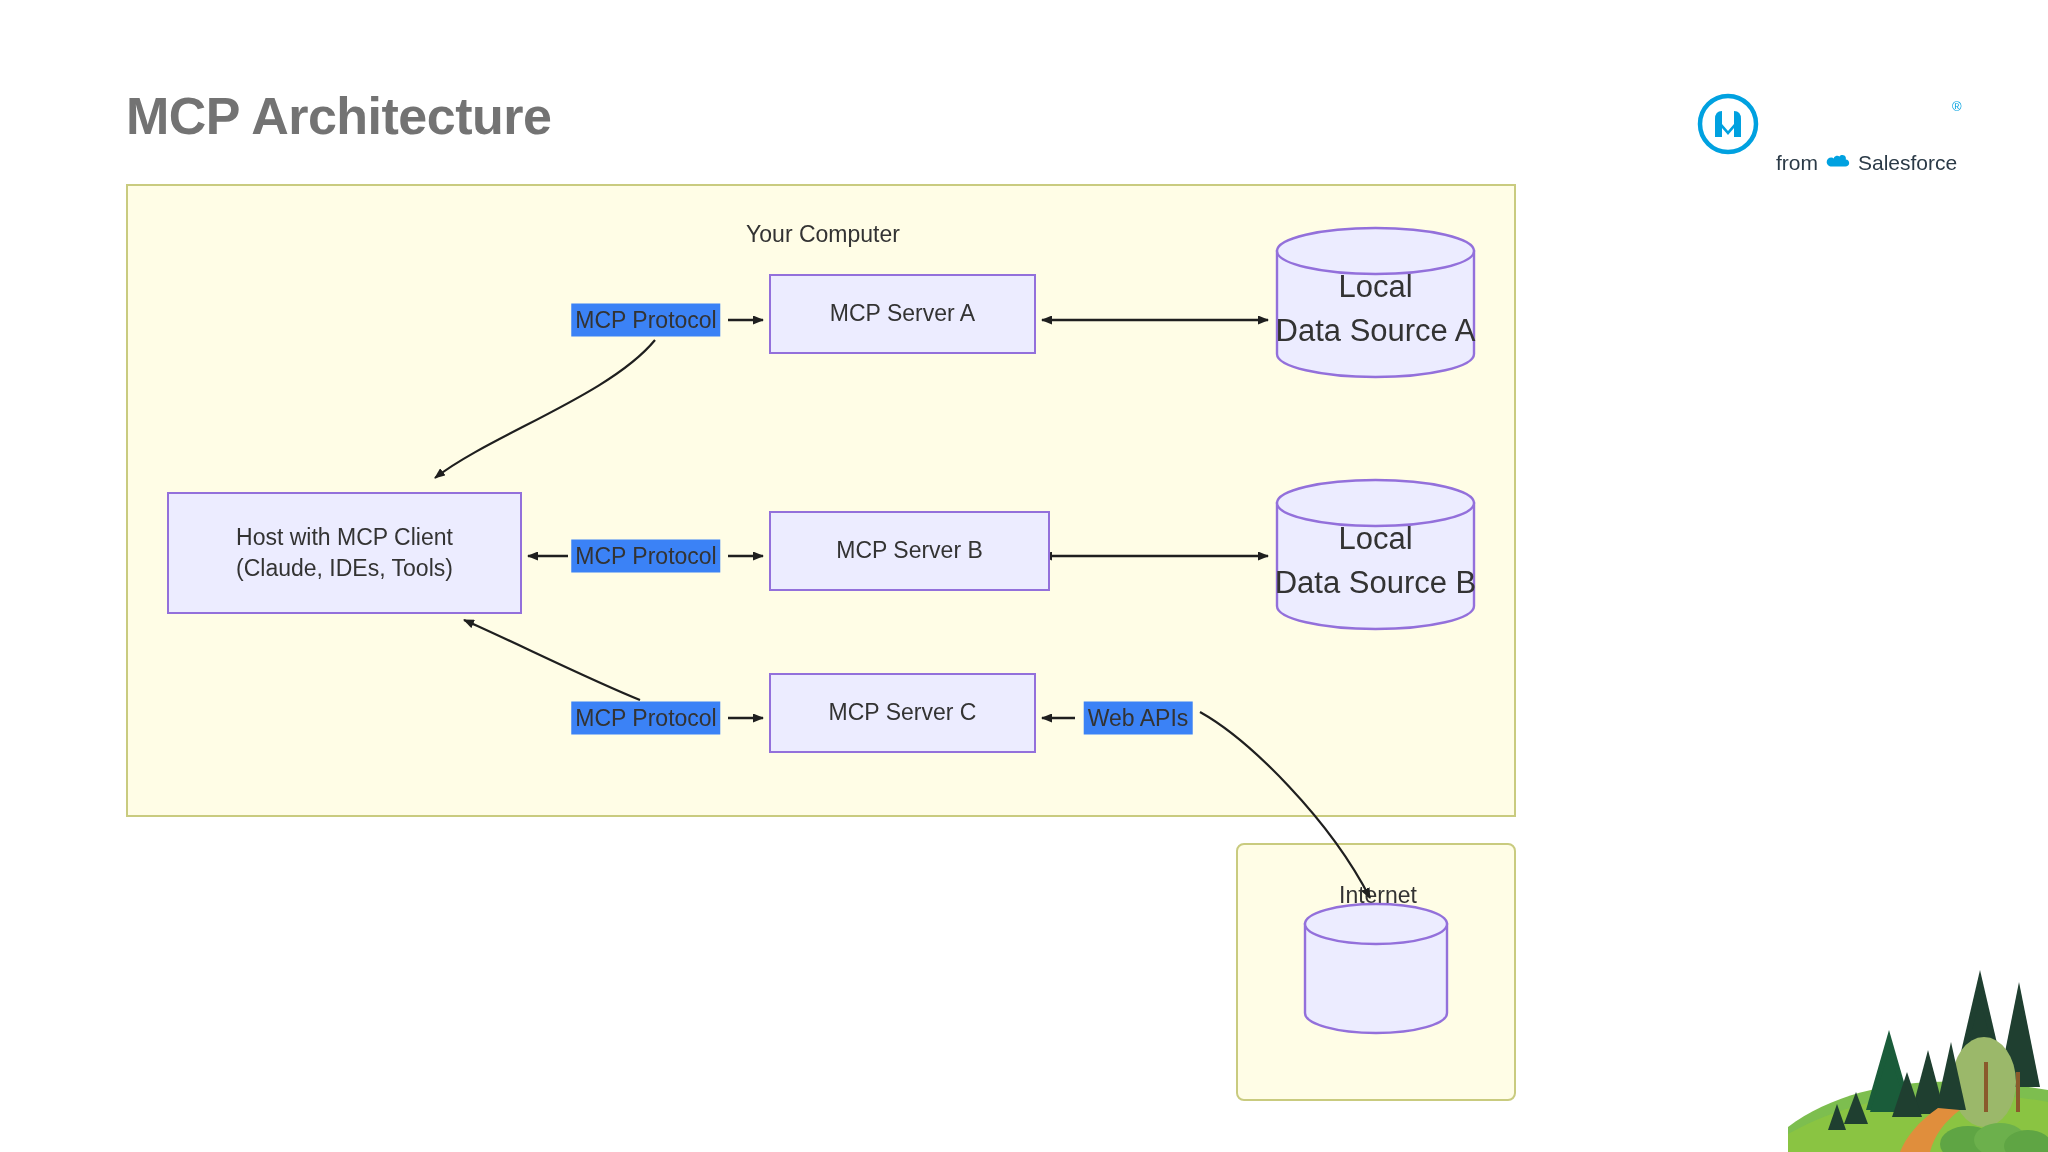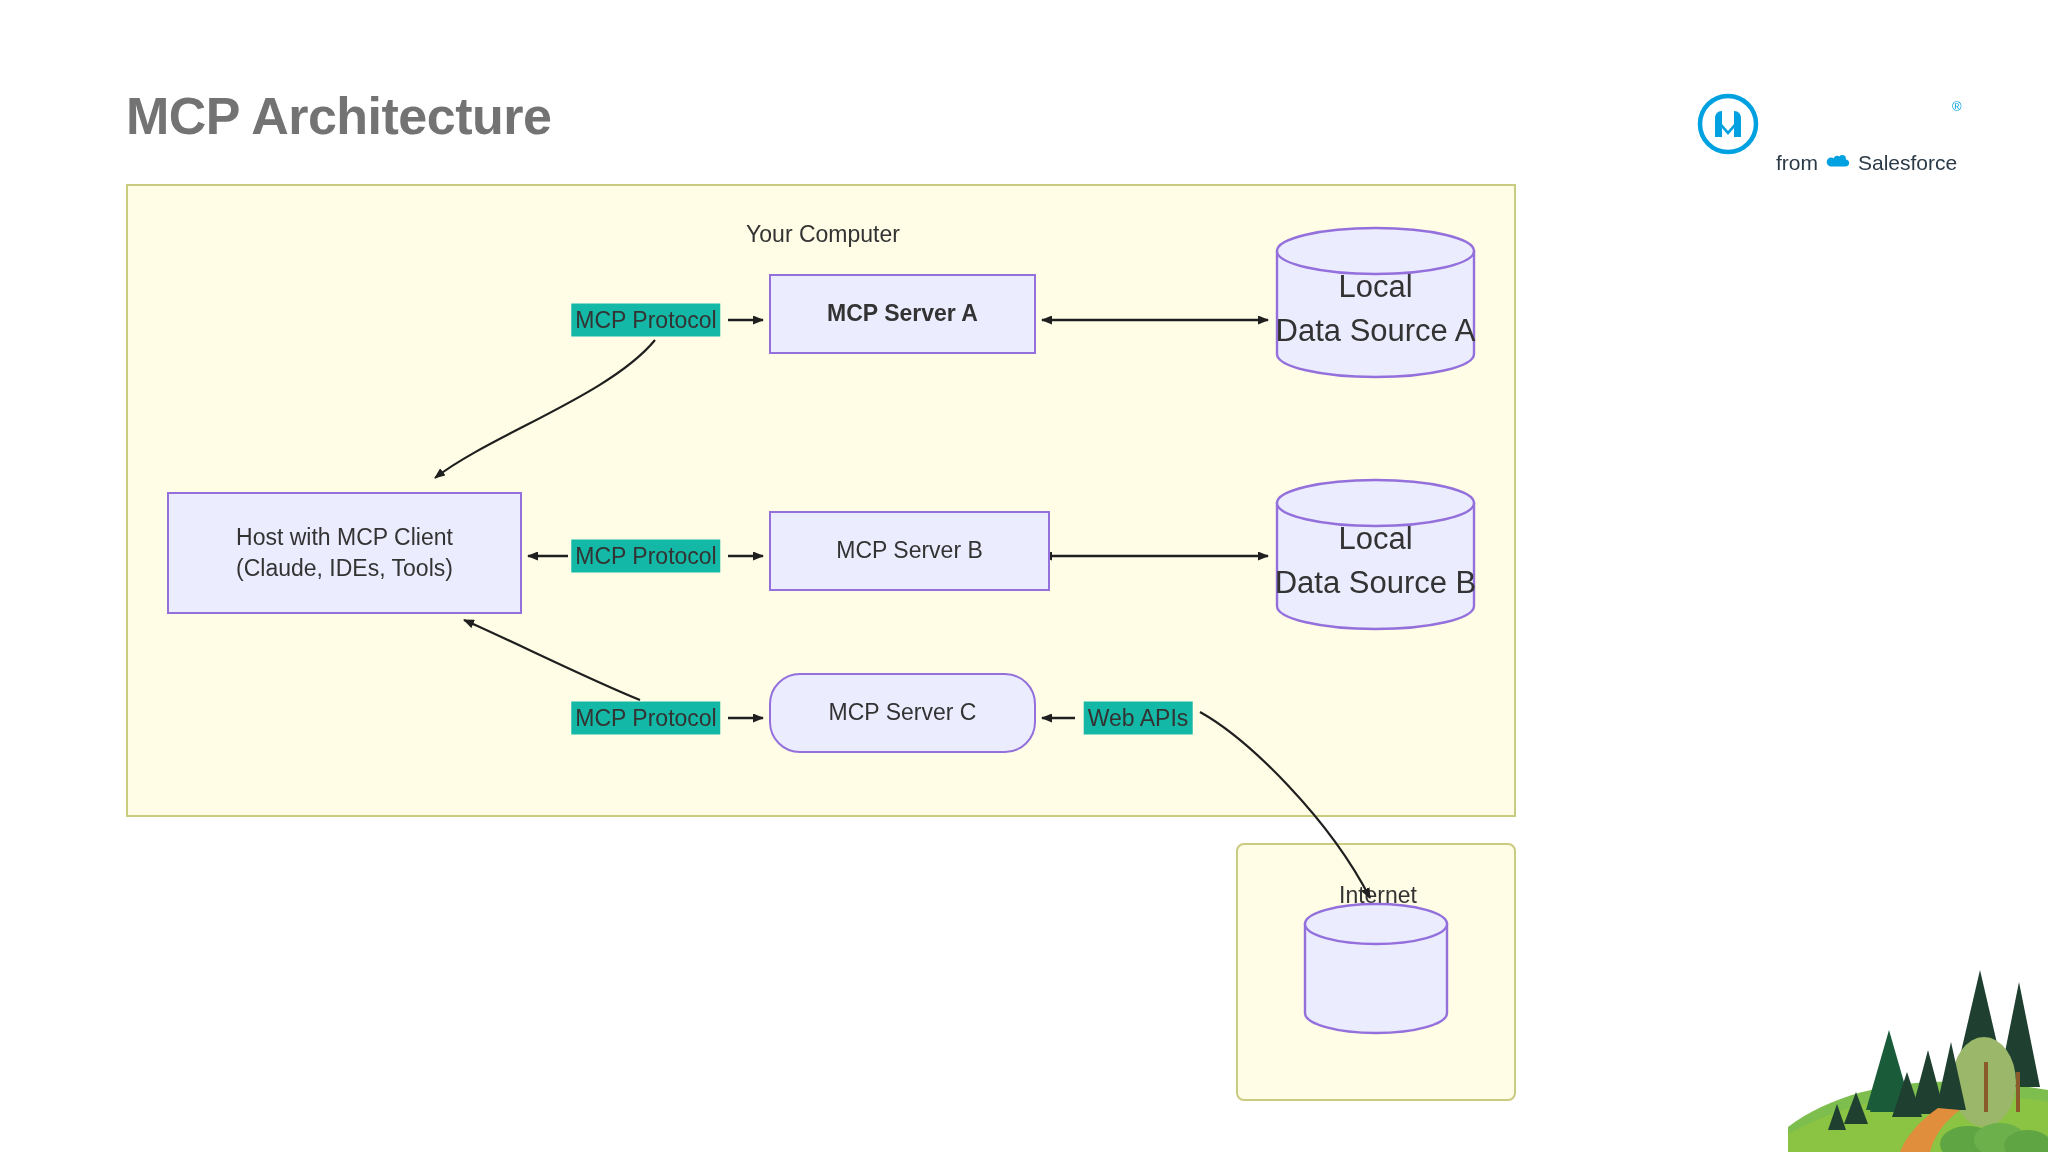"MCP Protocol" .edge-label { background: #14b8a6 -> #3b82f6 }
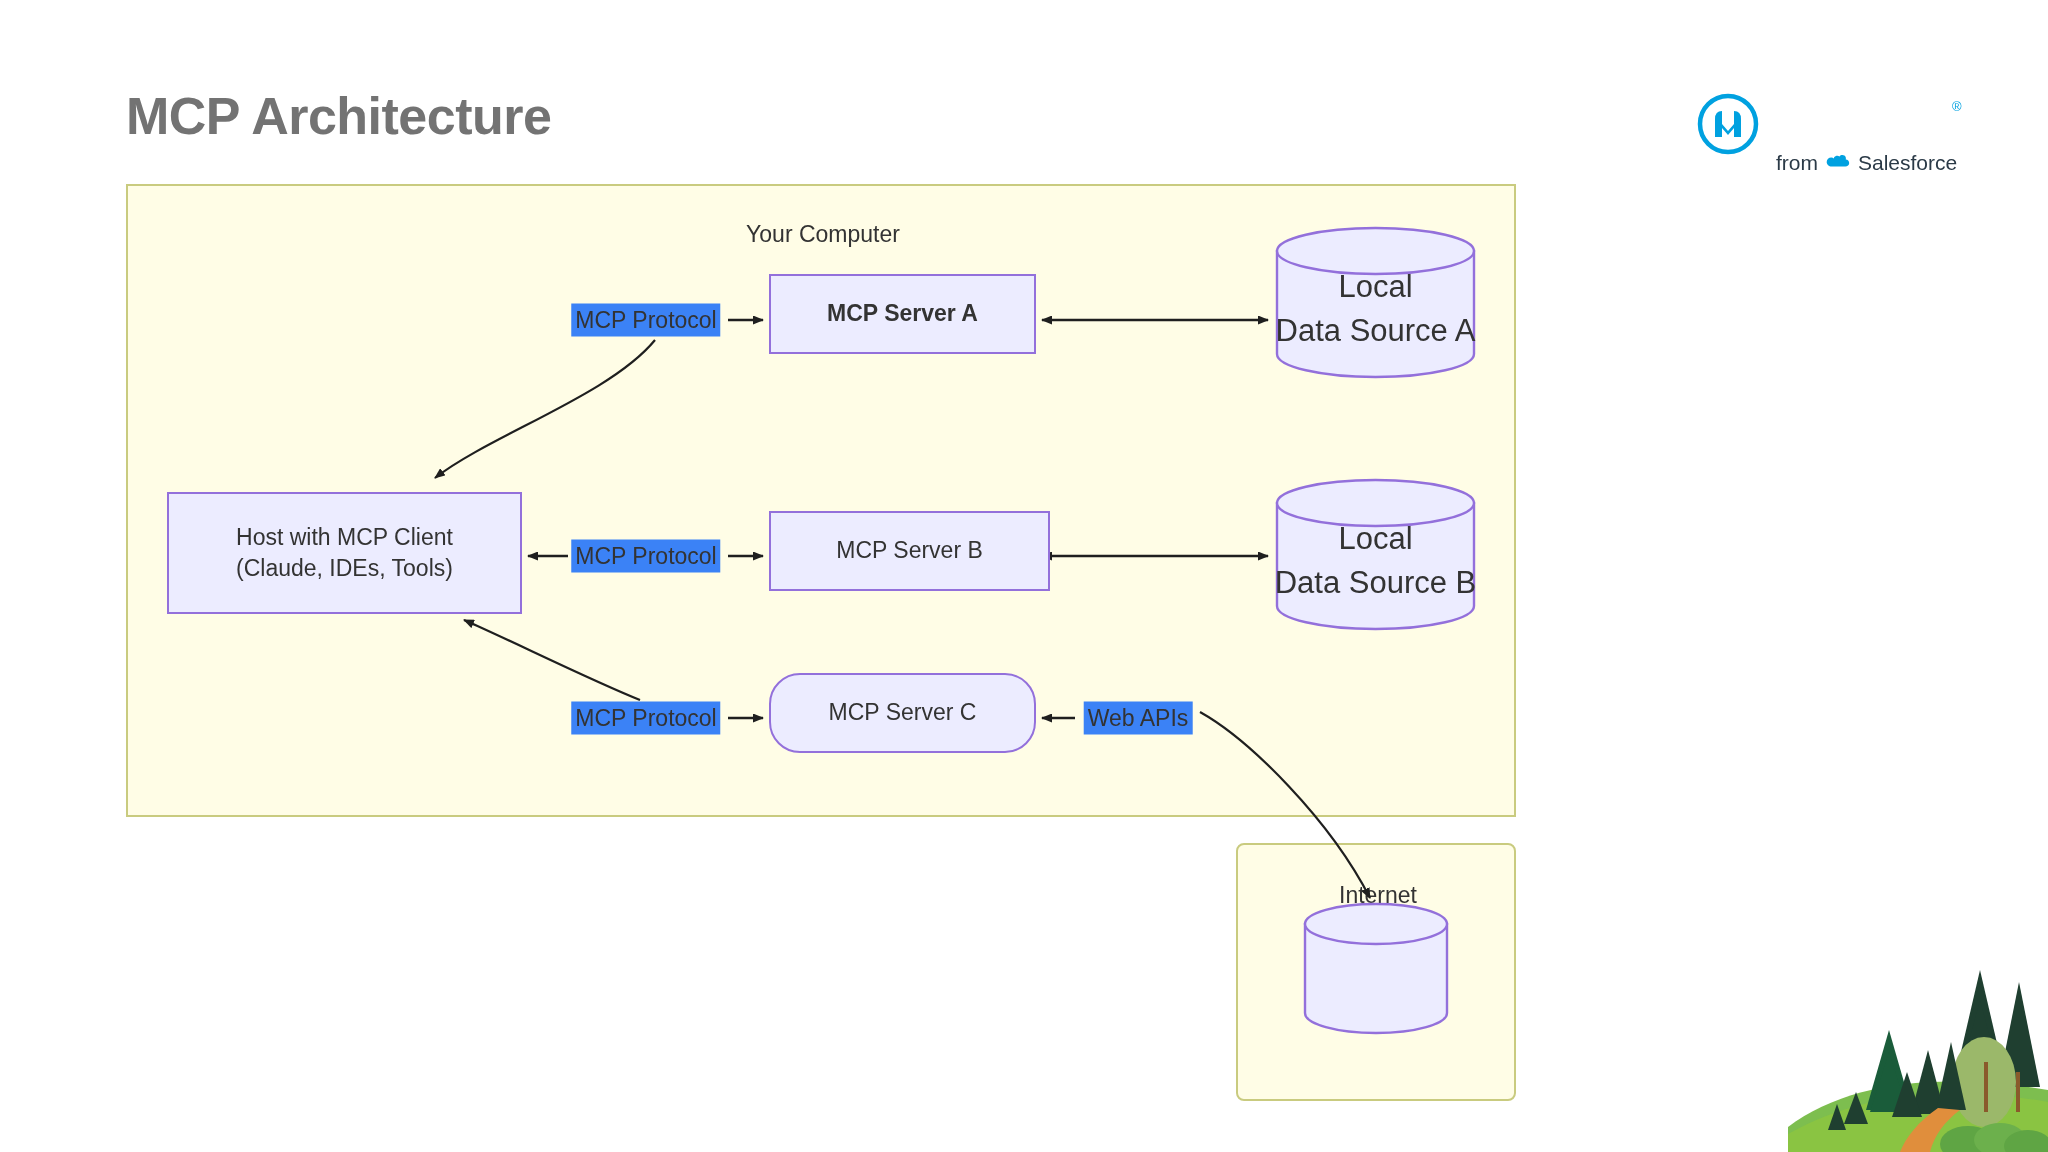"MCP Server A" #node-server-a { font-weight: bold -> none }
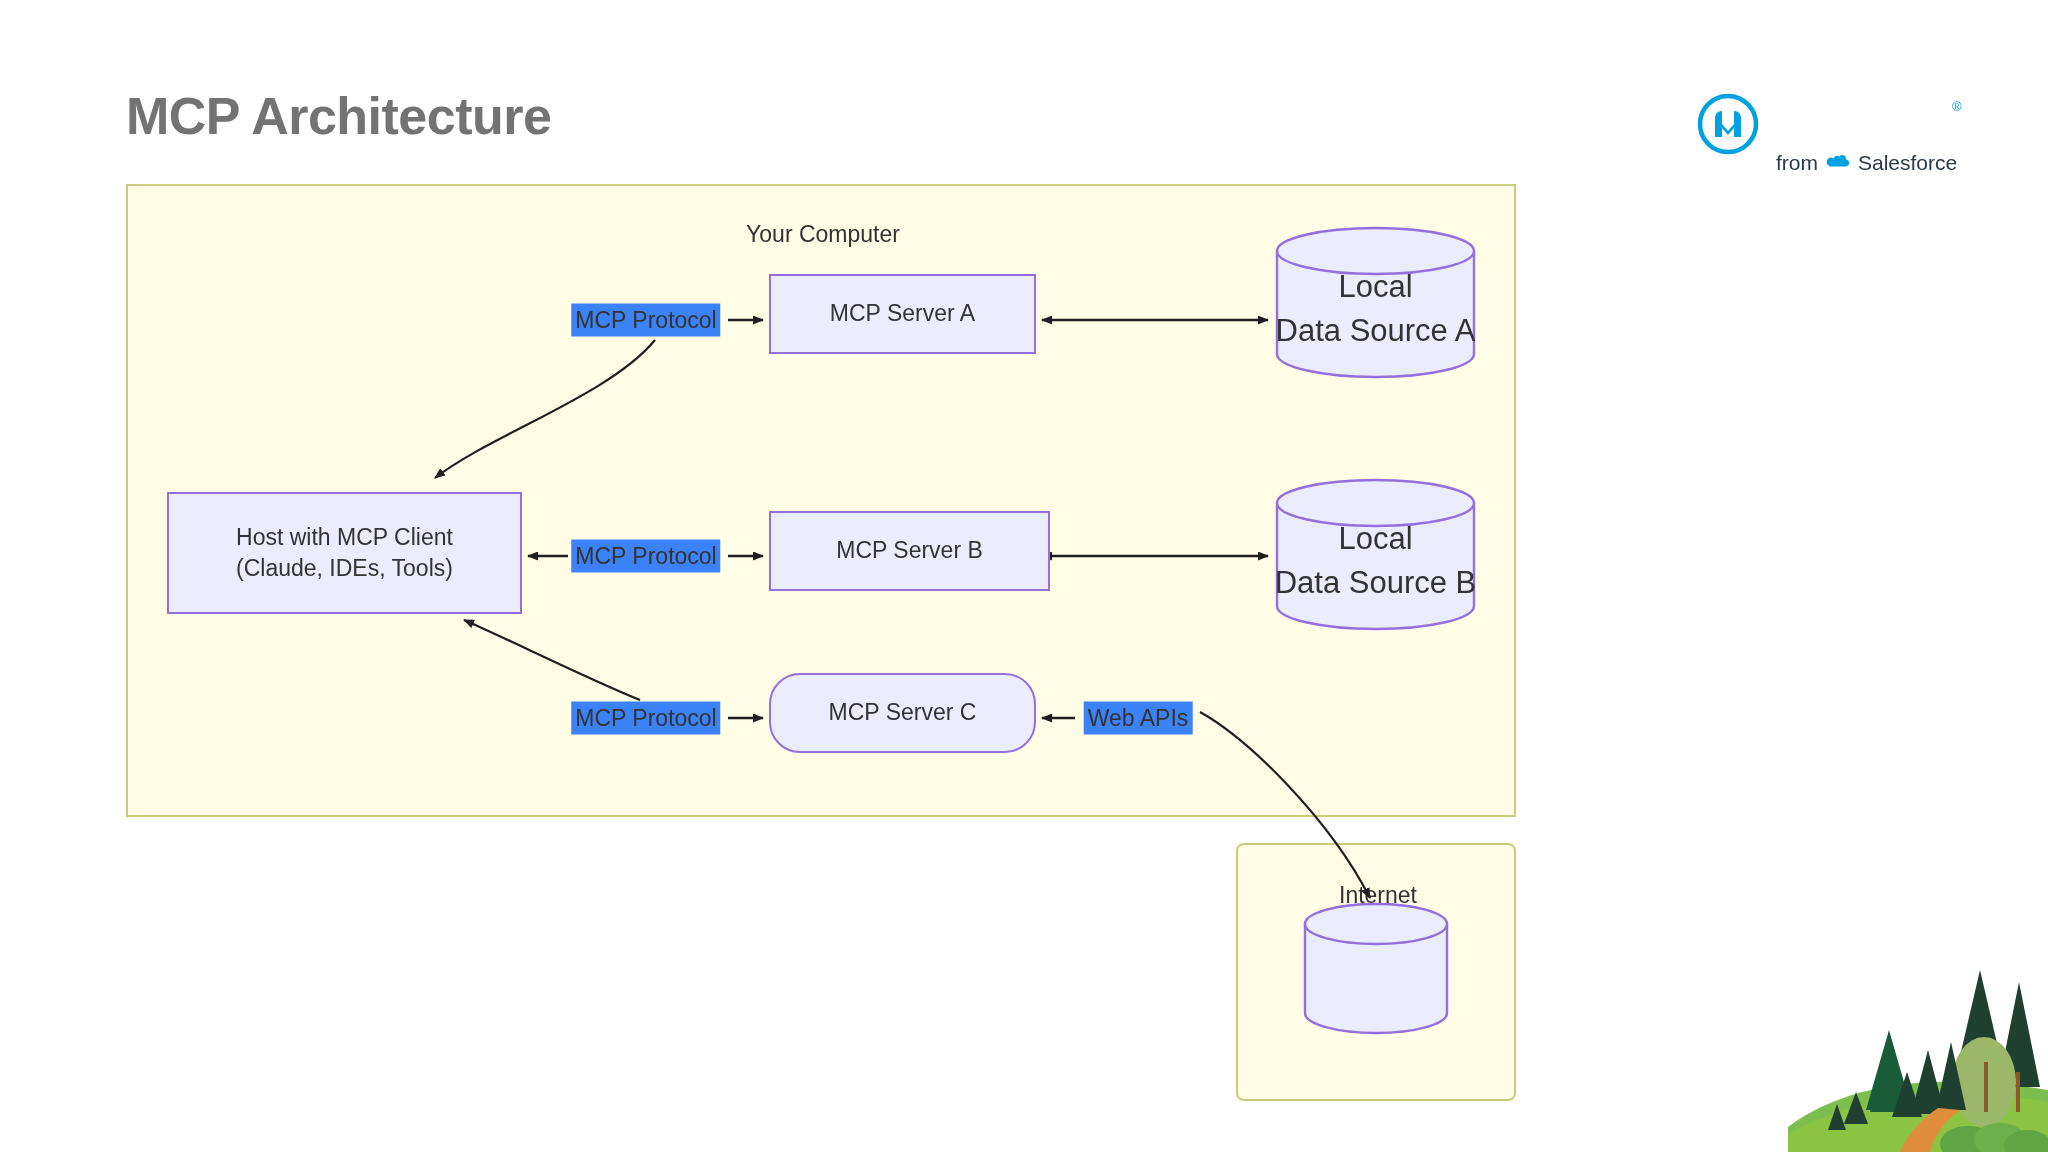"MCP Server C" #node-server-c { border-radius: 31px -> none }
